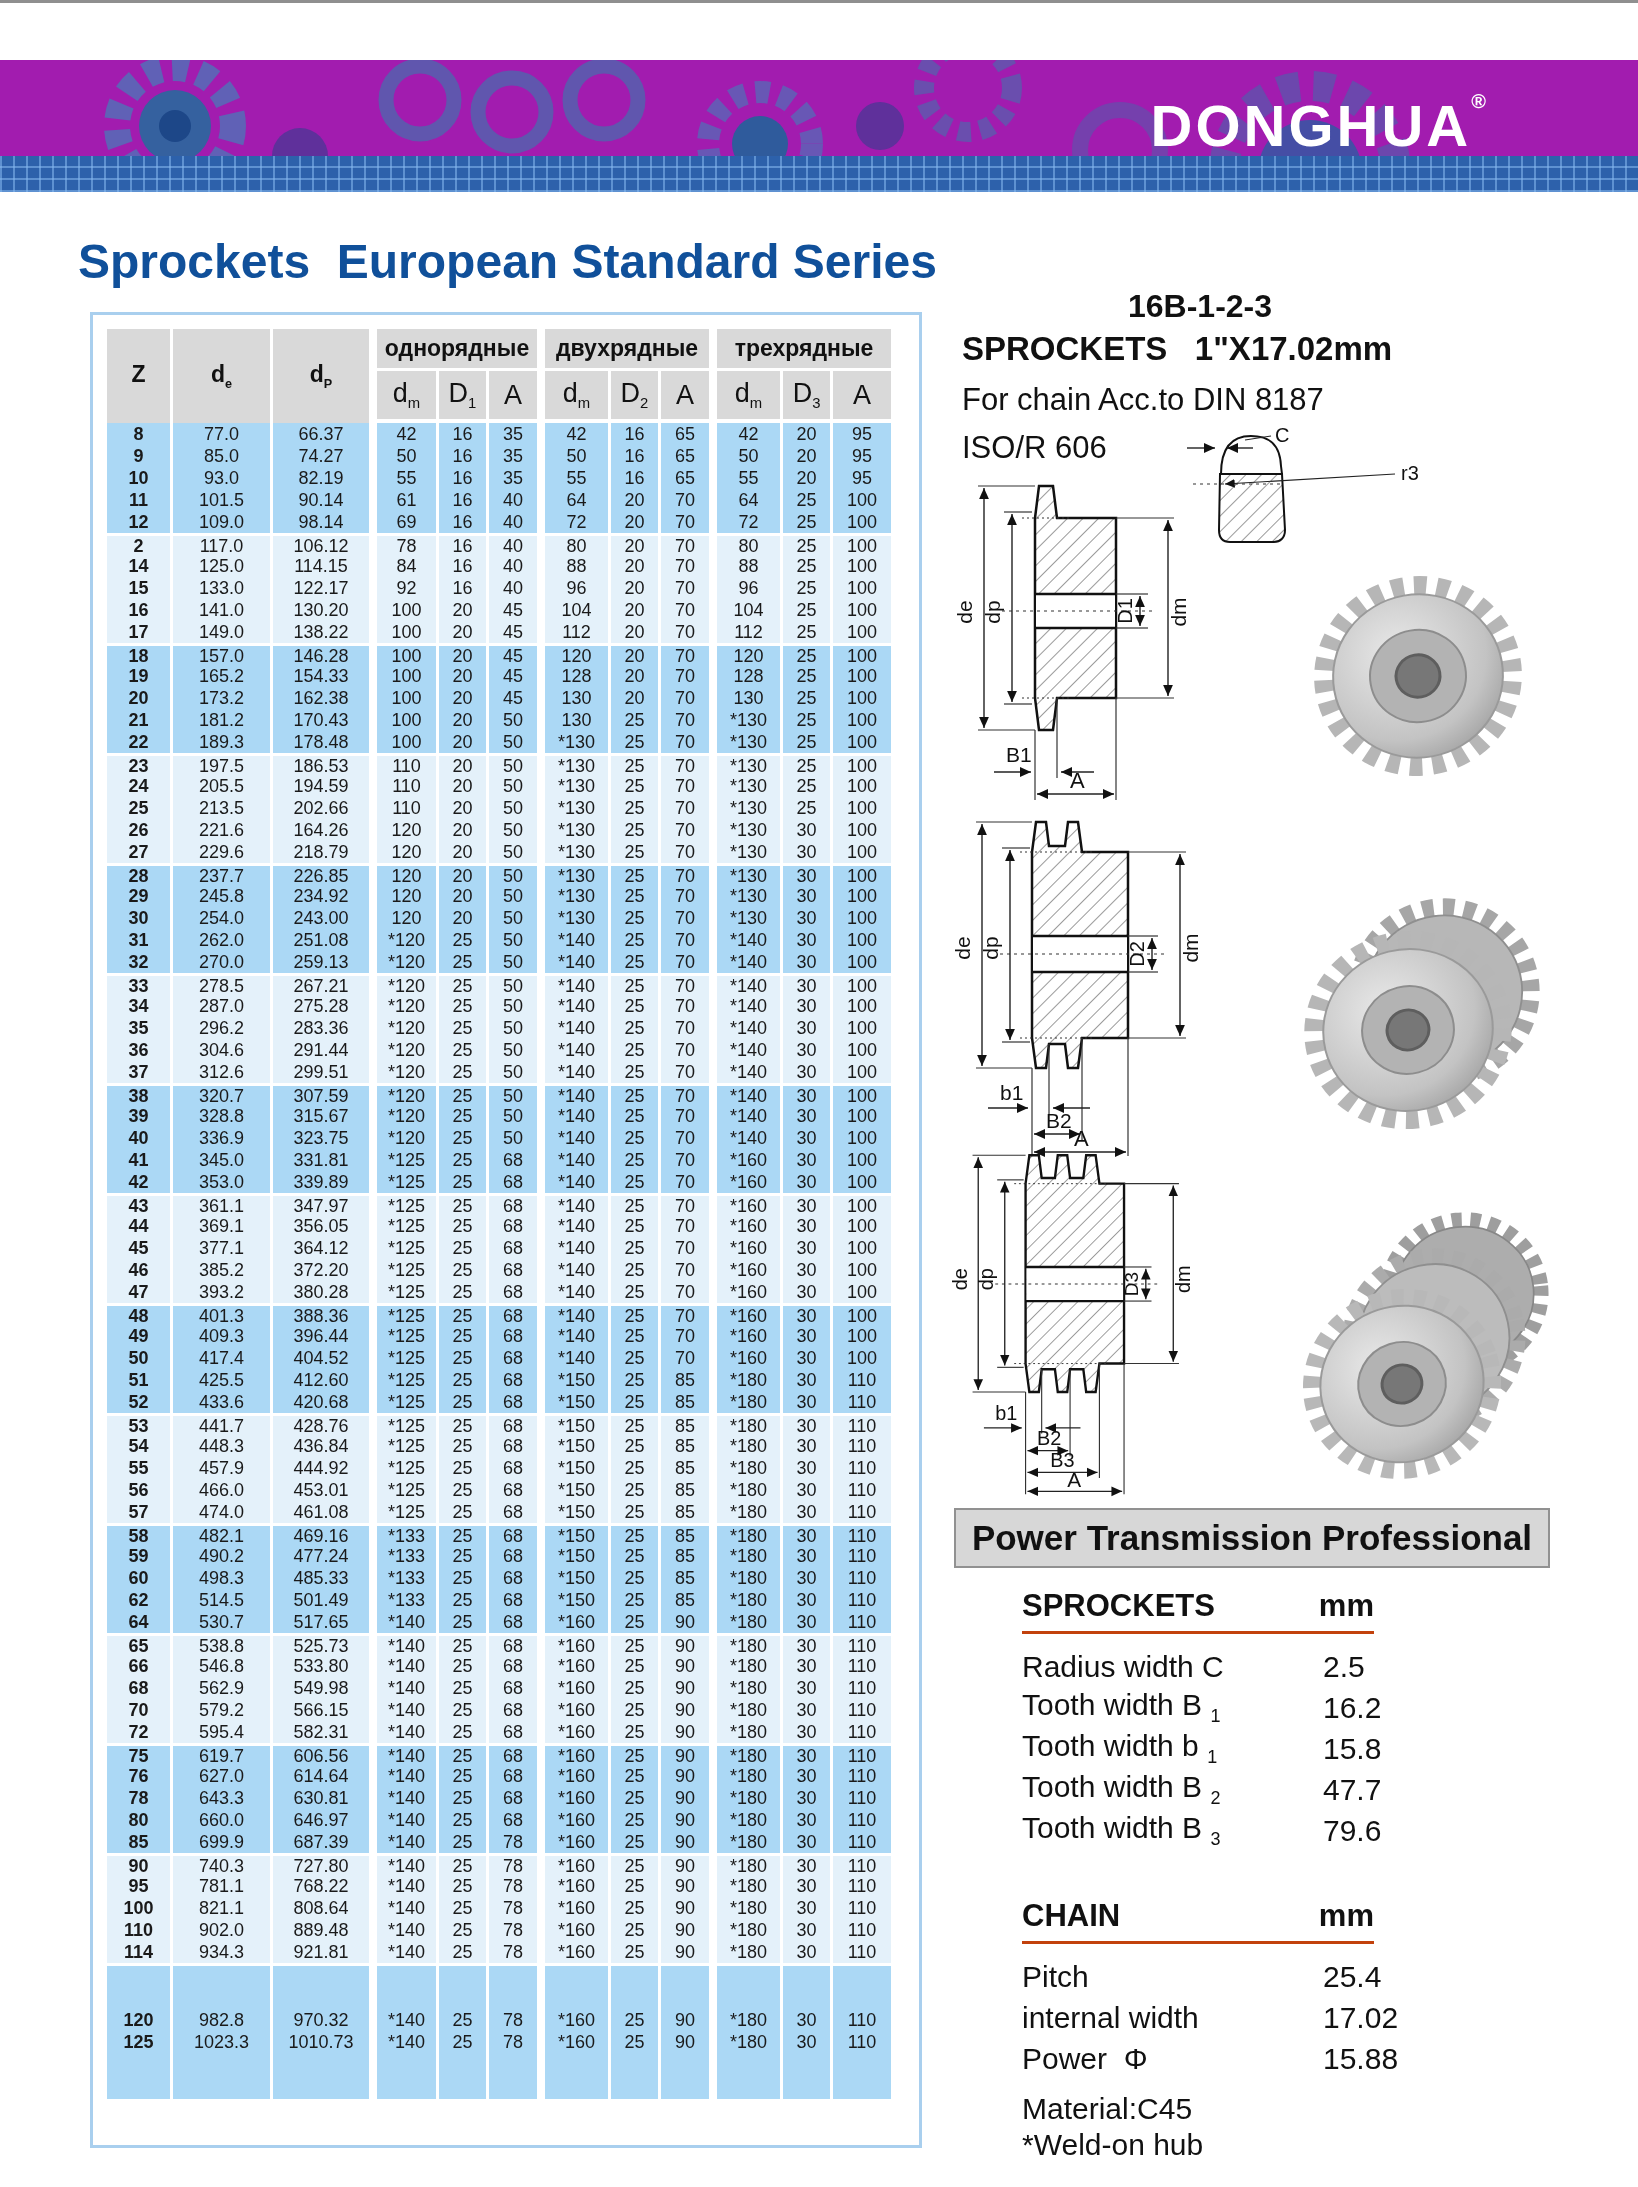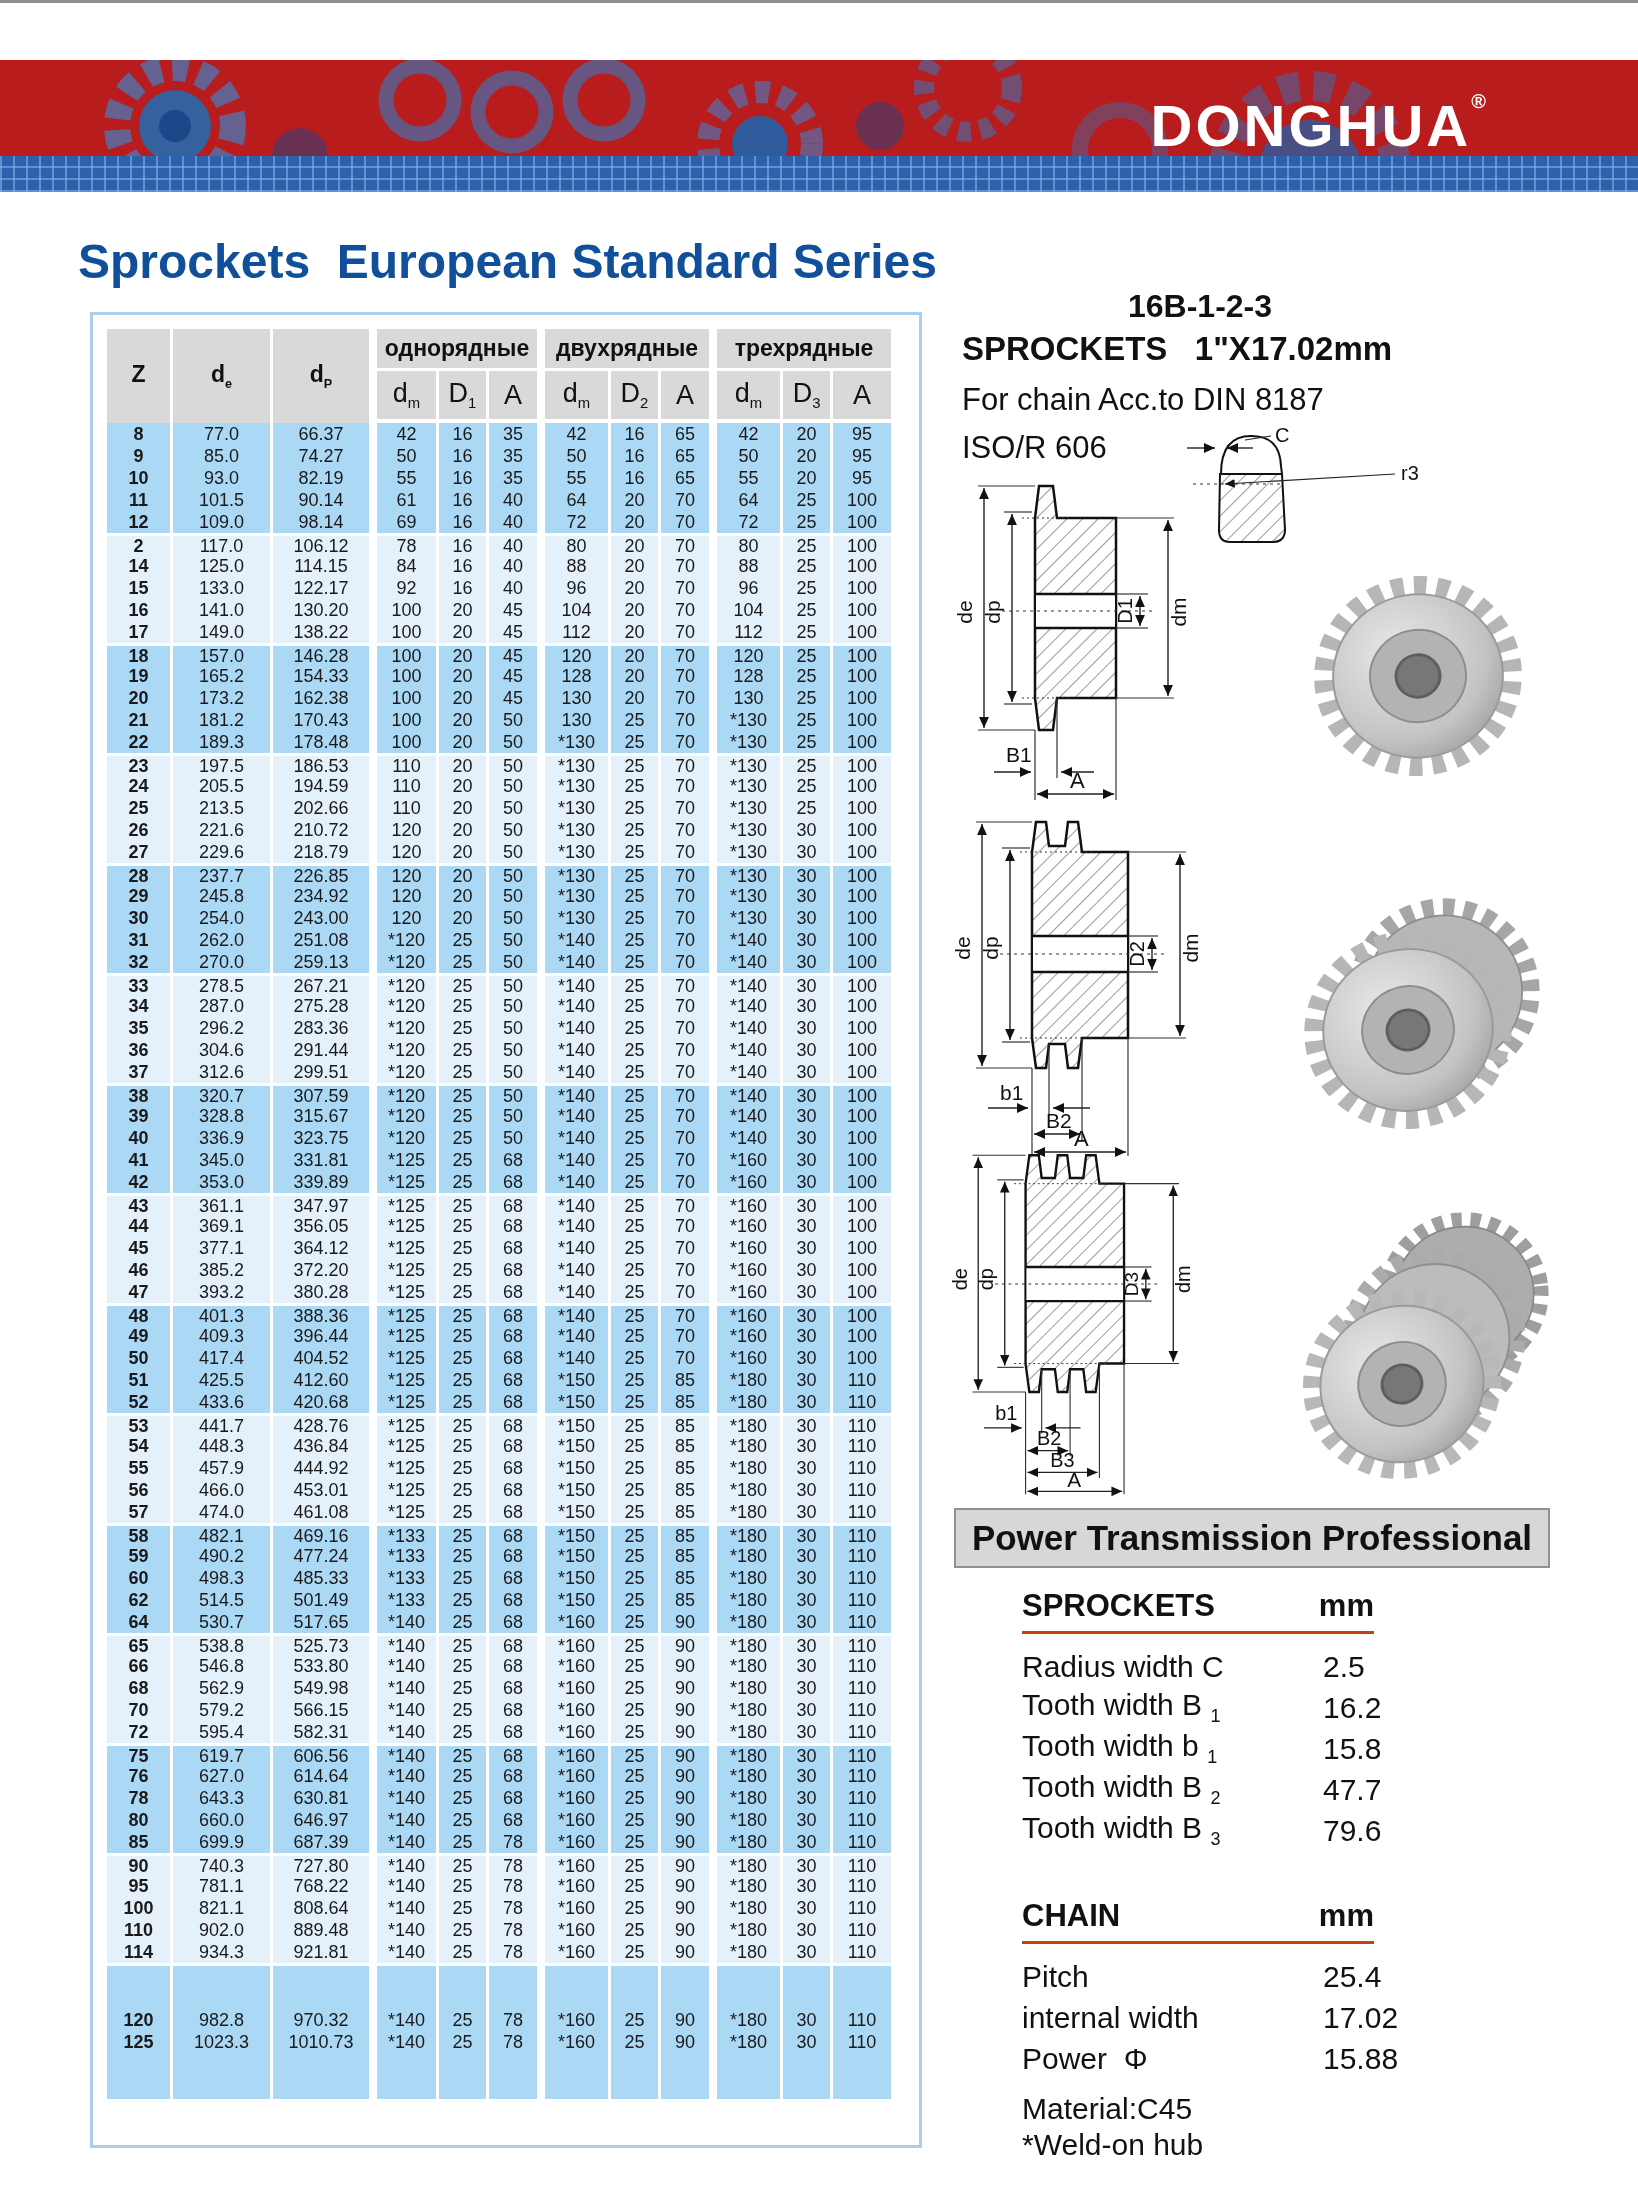"DONGHUA®" .banner { background: #b91c1c -> #a21caf }
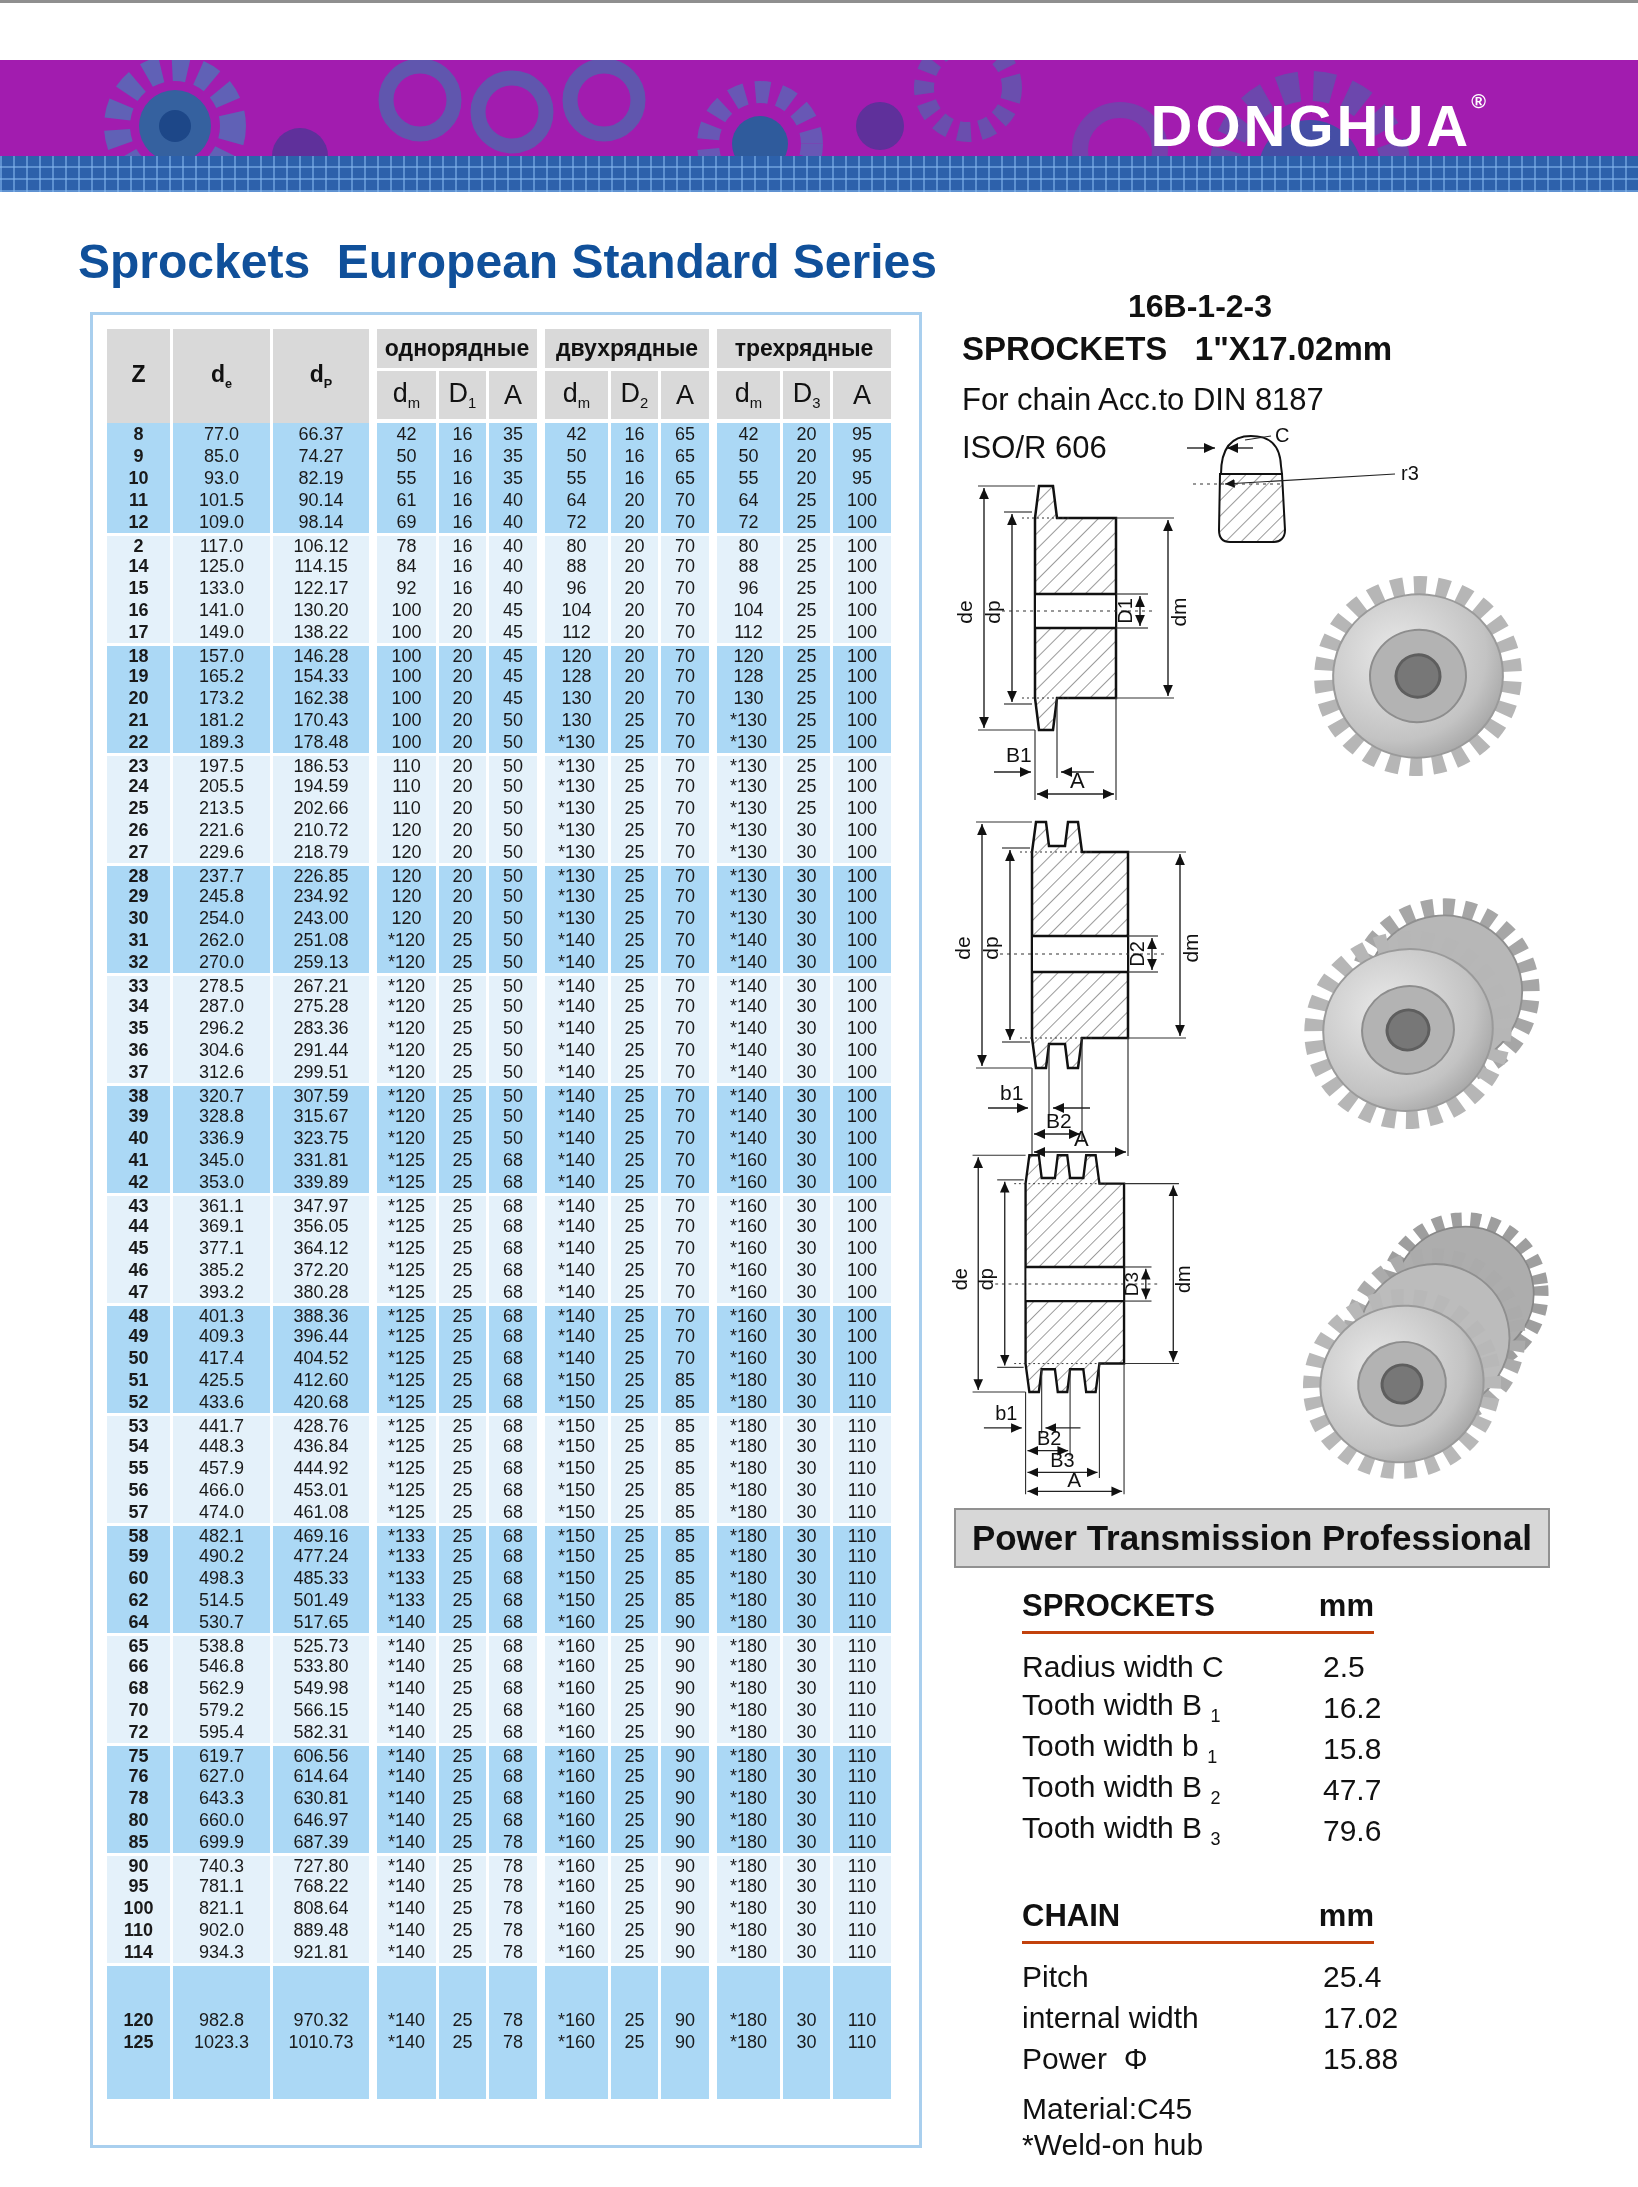"210.72" td.c2 { text: 210.72 -> 164.26 }
